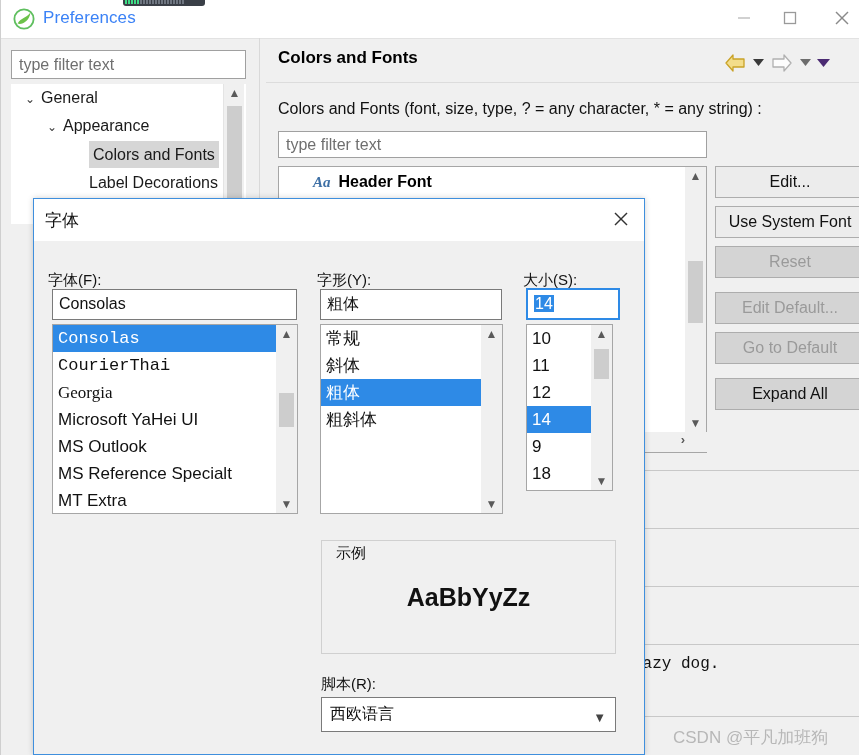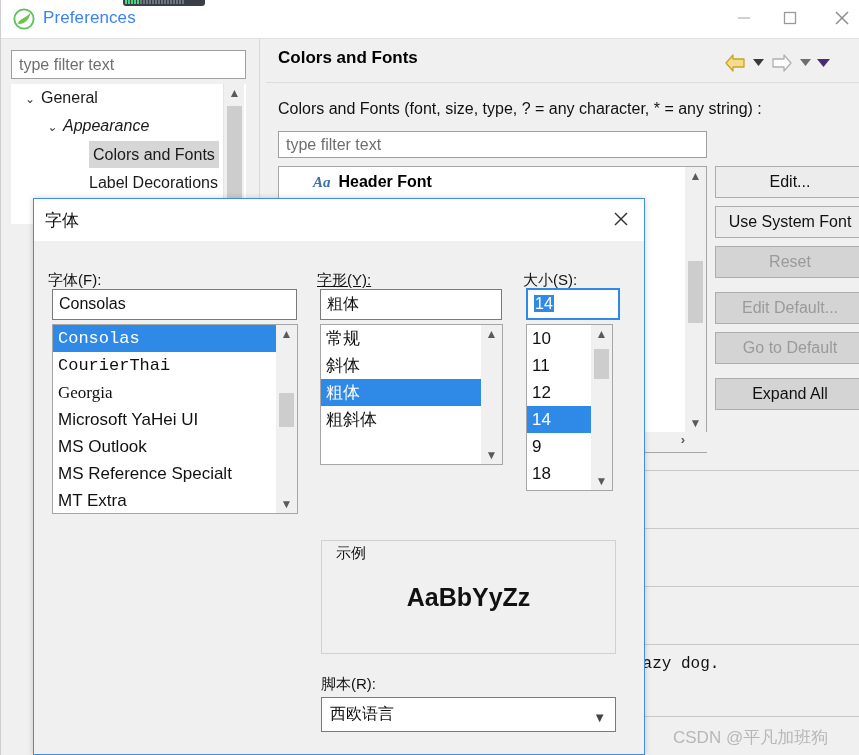"⌄ Appearance" .tree-r1 { font-style: italic -> none }
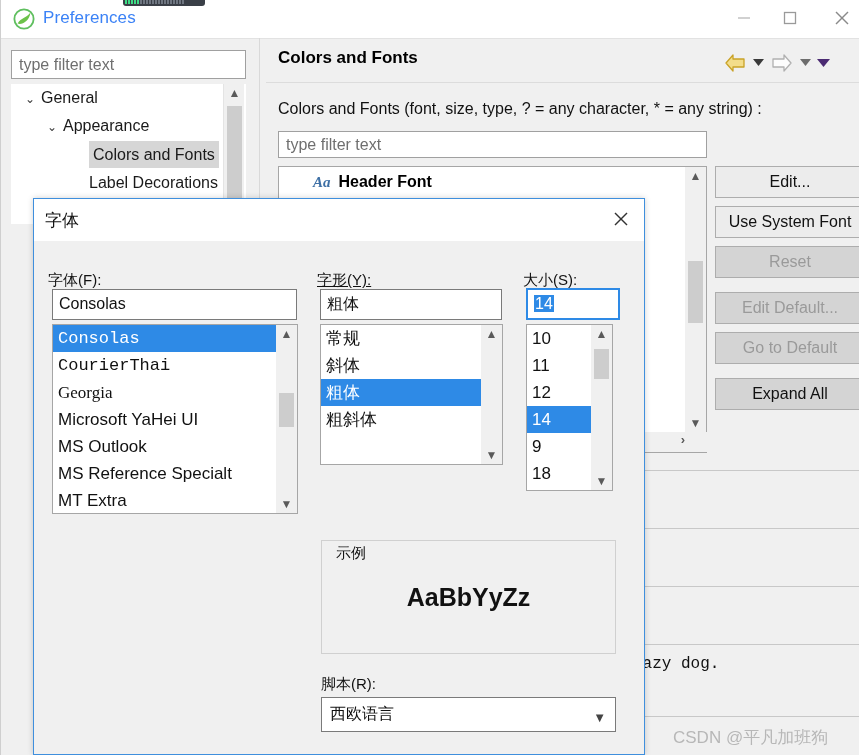"字形(Y):" div.fd-label { text-decoration: underline -> none }
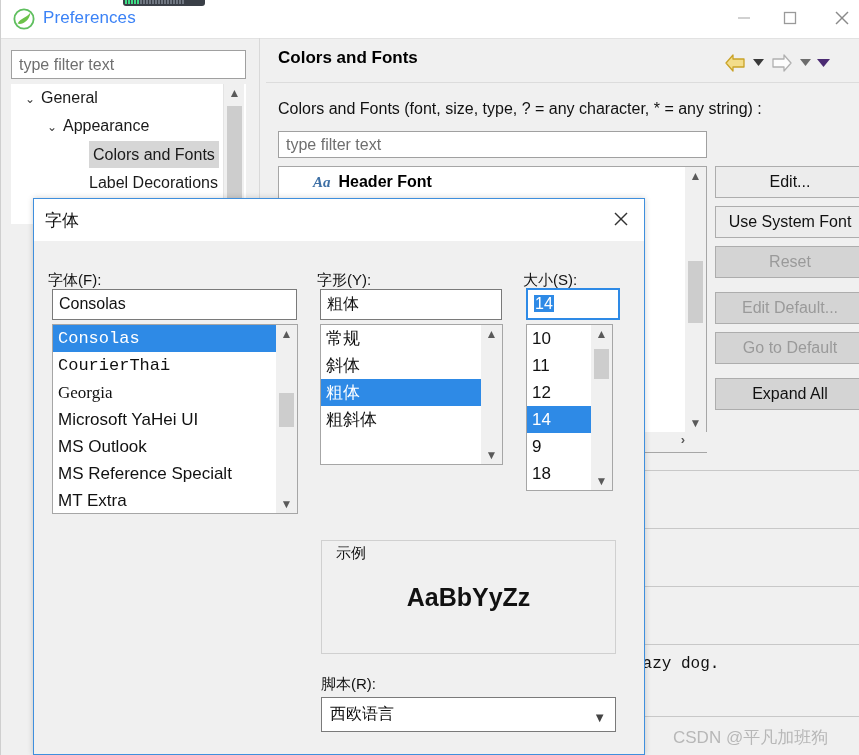"常规" div.fd-list { height: 141px -> 190px }
